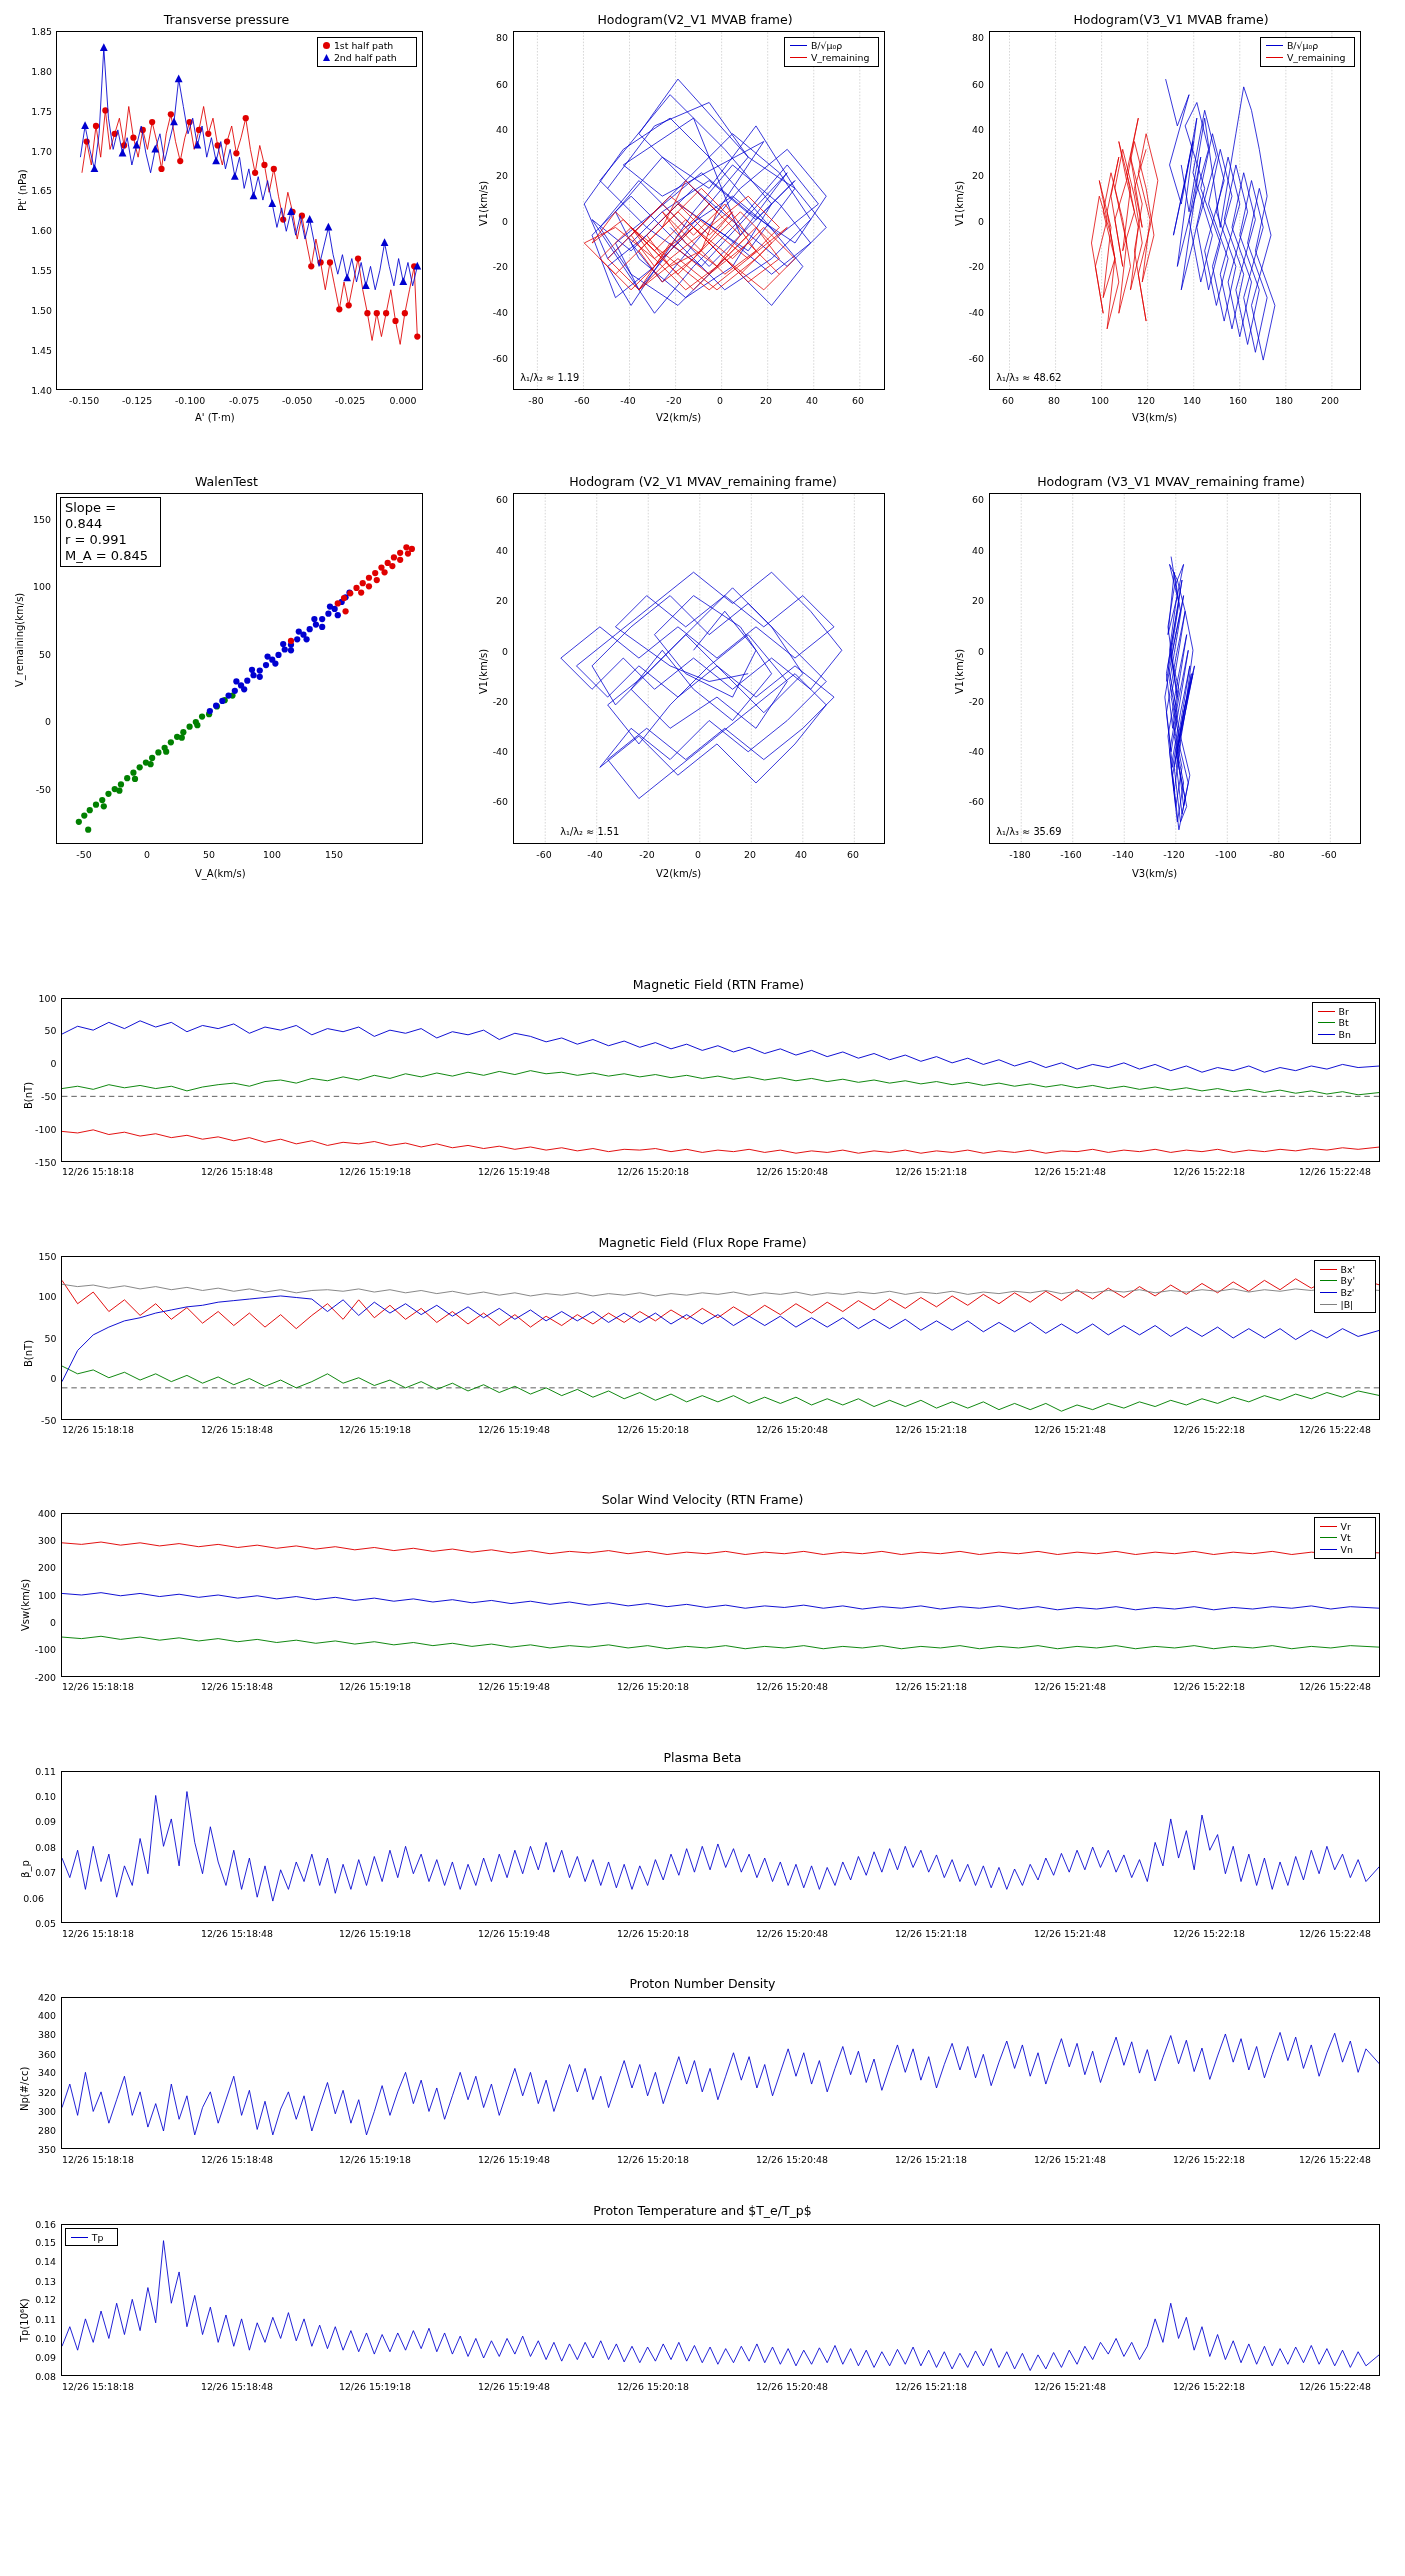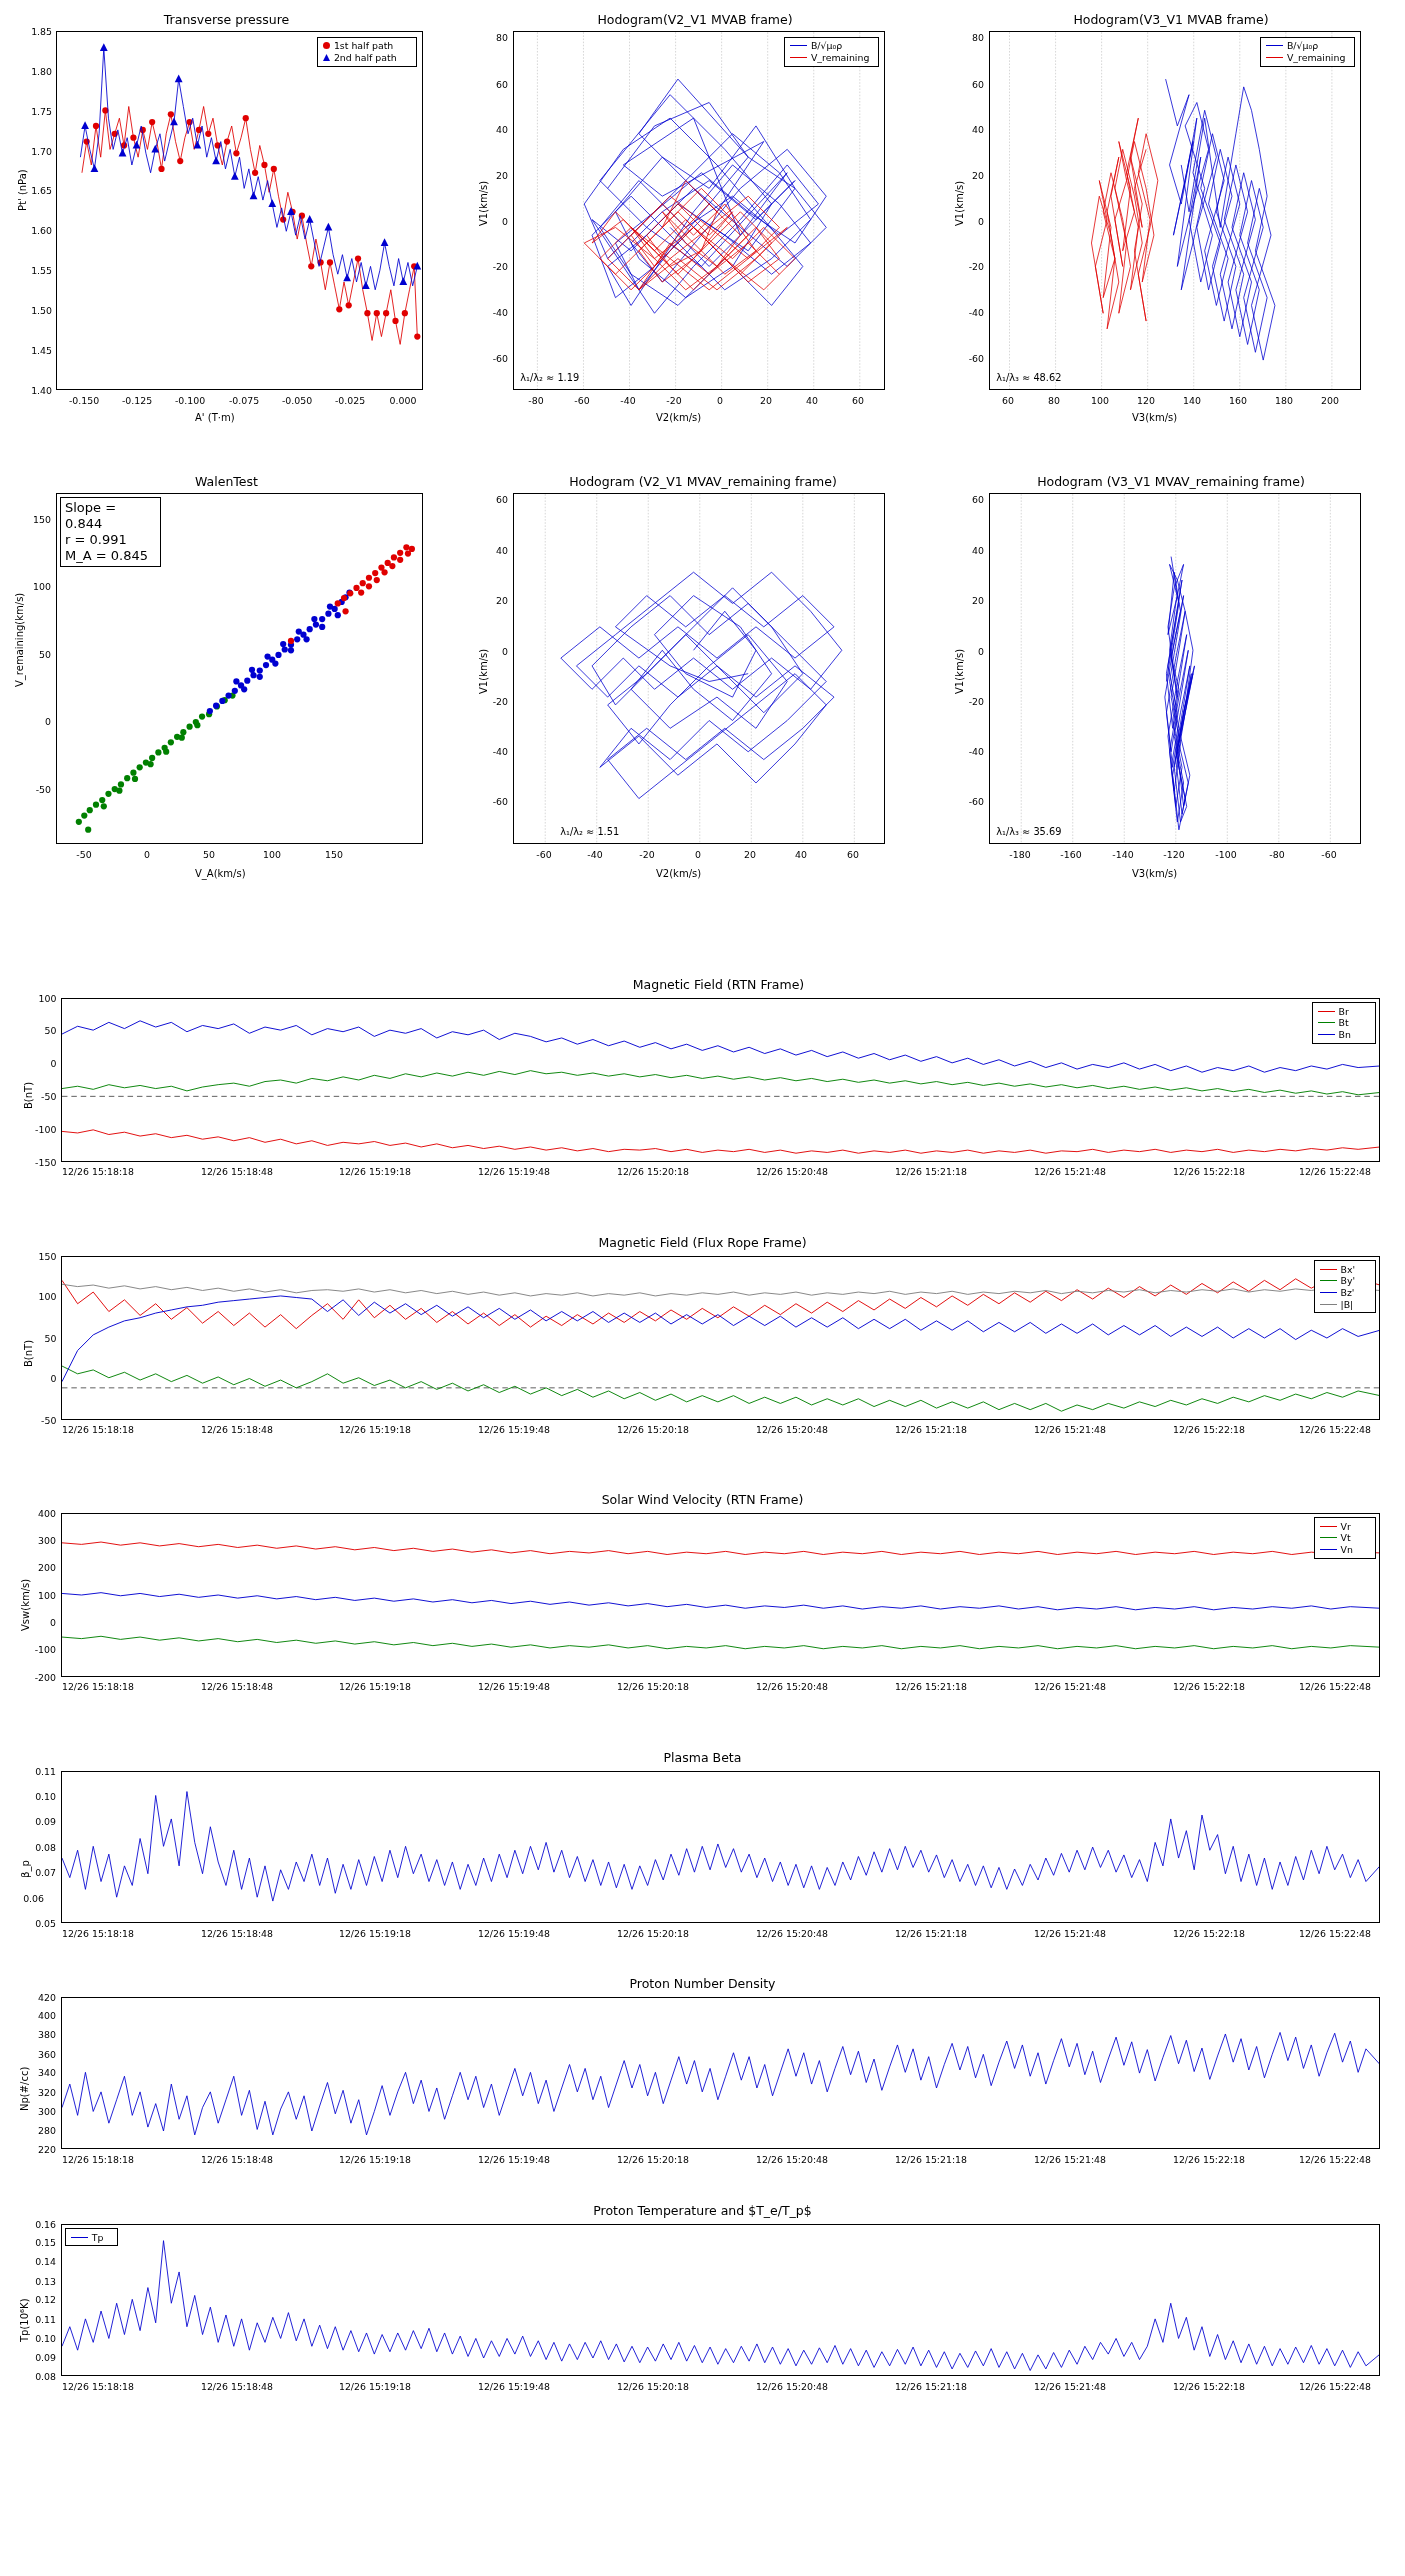"220" div.tick { text: 220 -> 350 }
